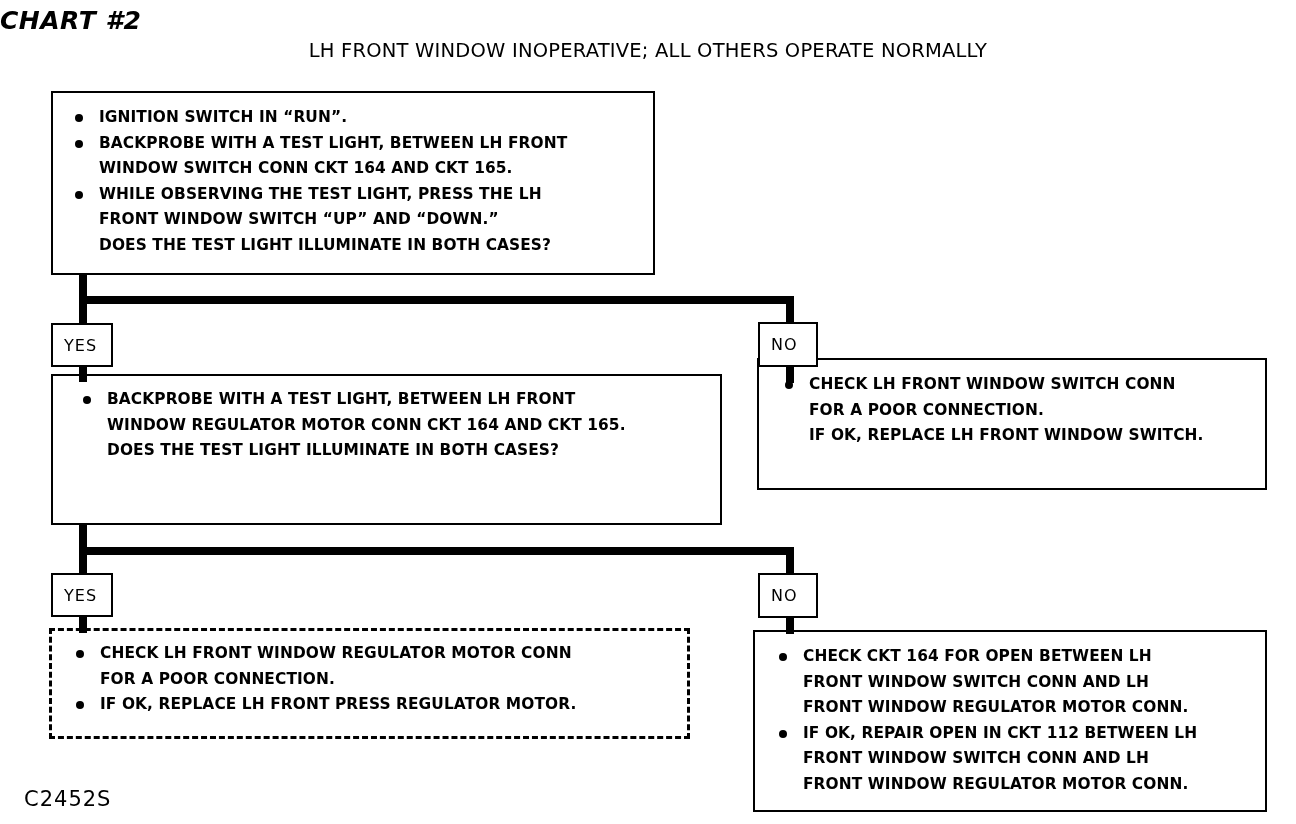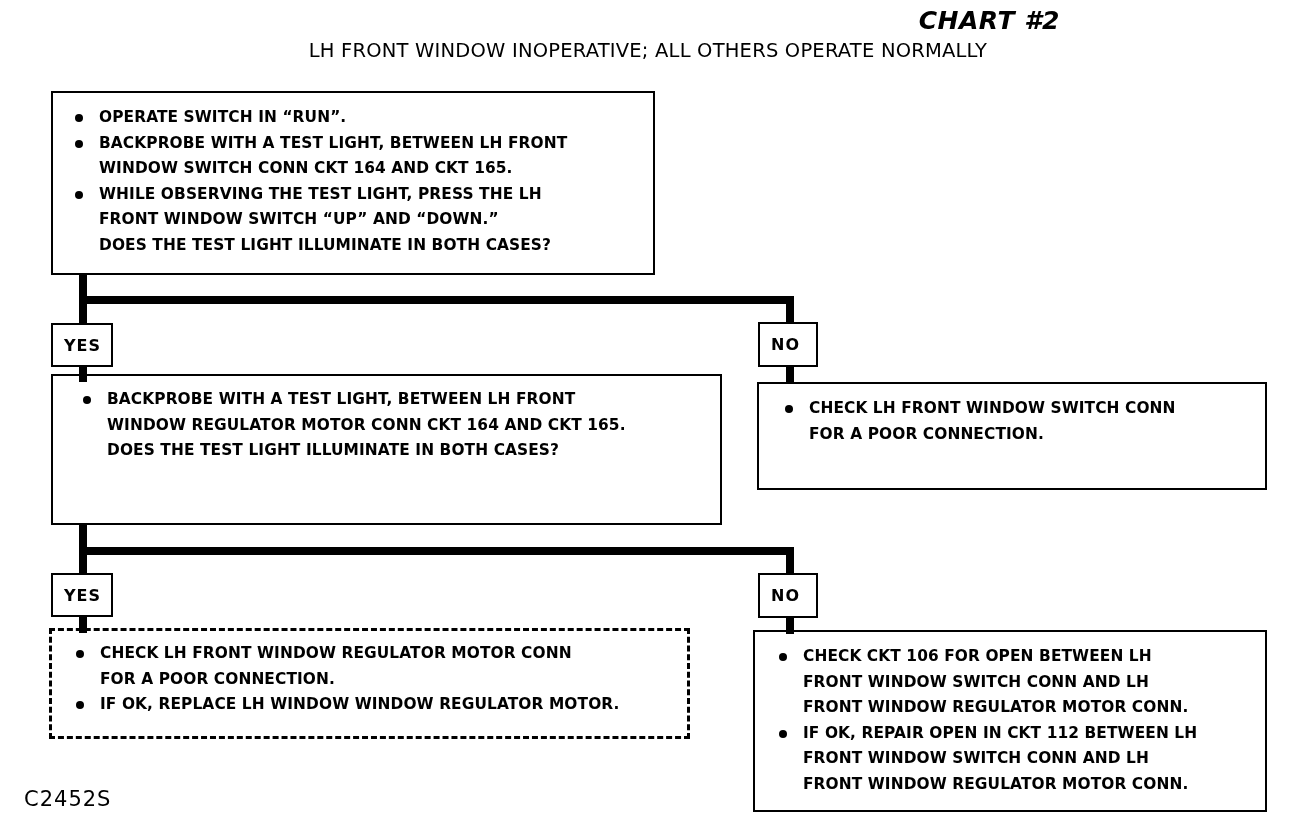"CHART #2" .chart-title { text-align: right -> left }
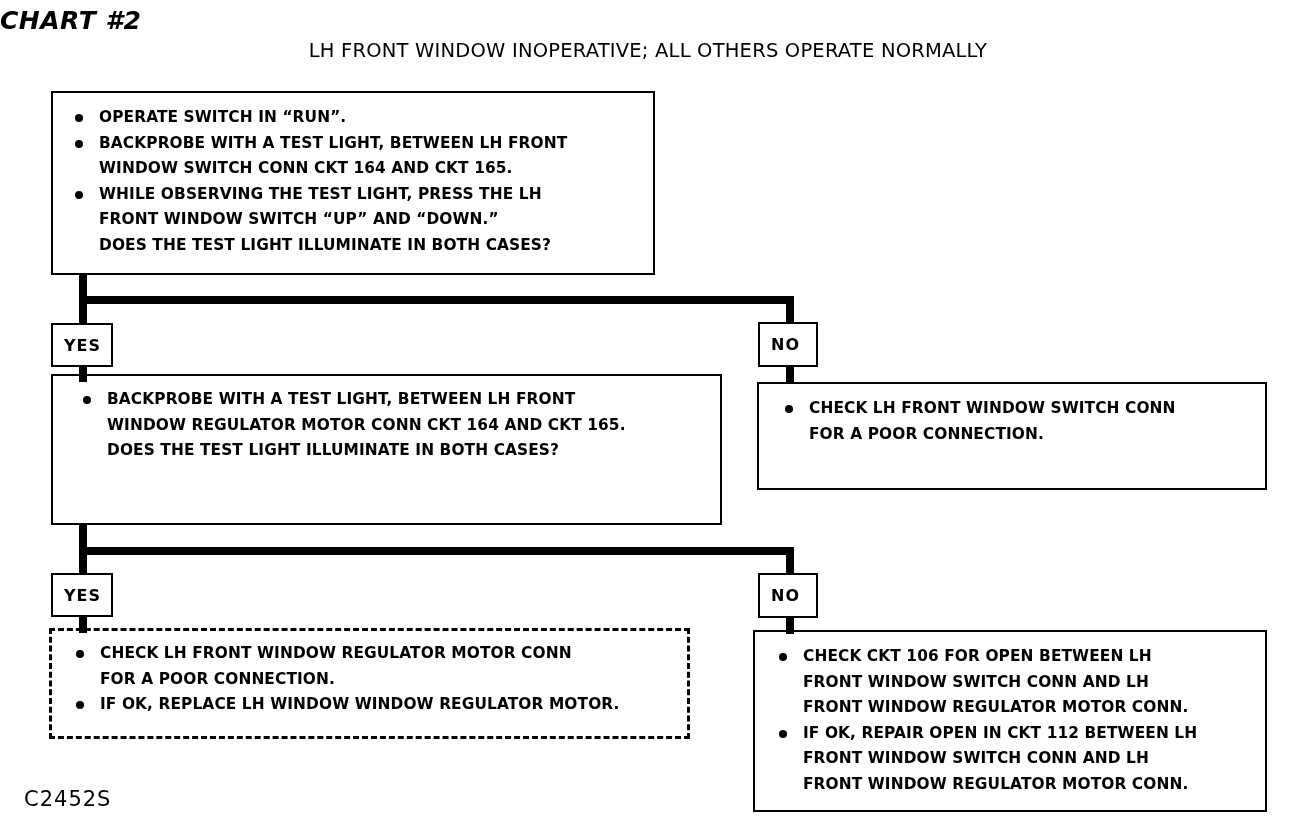"OPERATE SWITCH IN “RUN”." li.bulleted { text: OPERATE -> IGNITION }
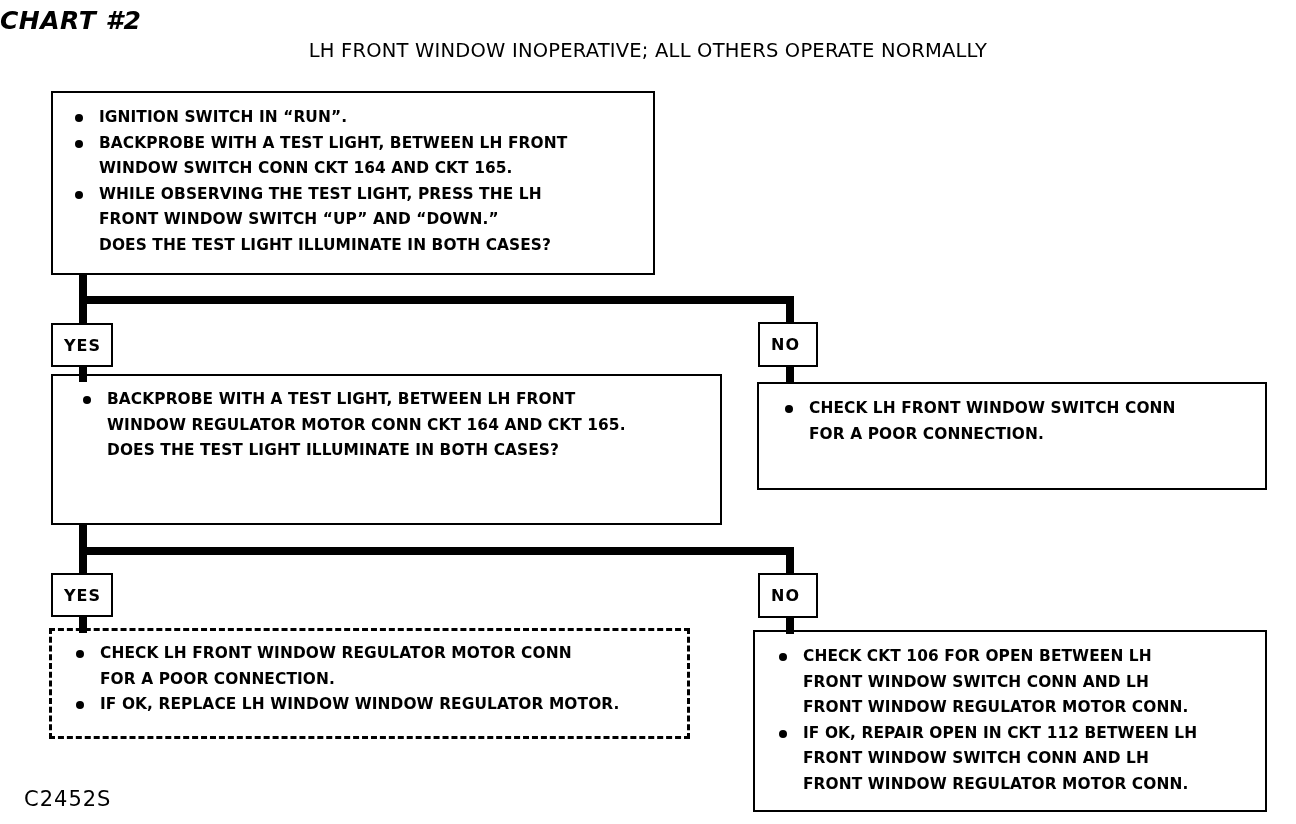"YES" .ynbox span { font-weight: bold -> normal }
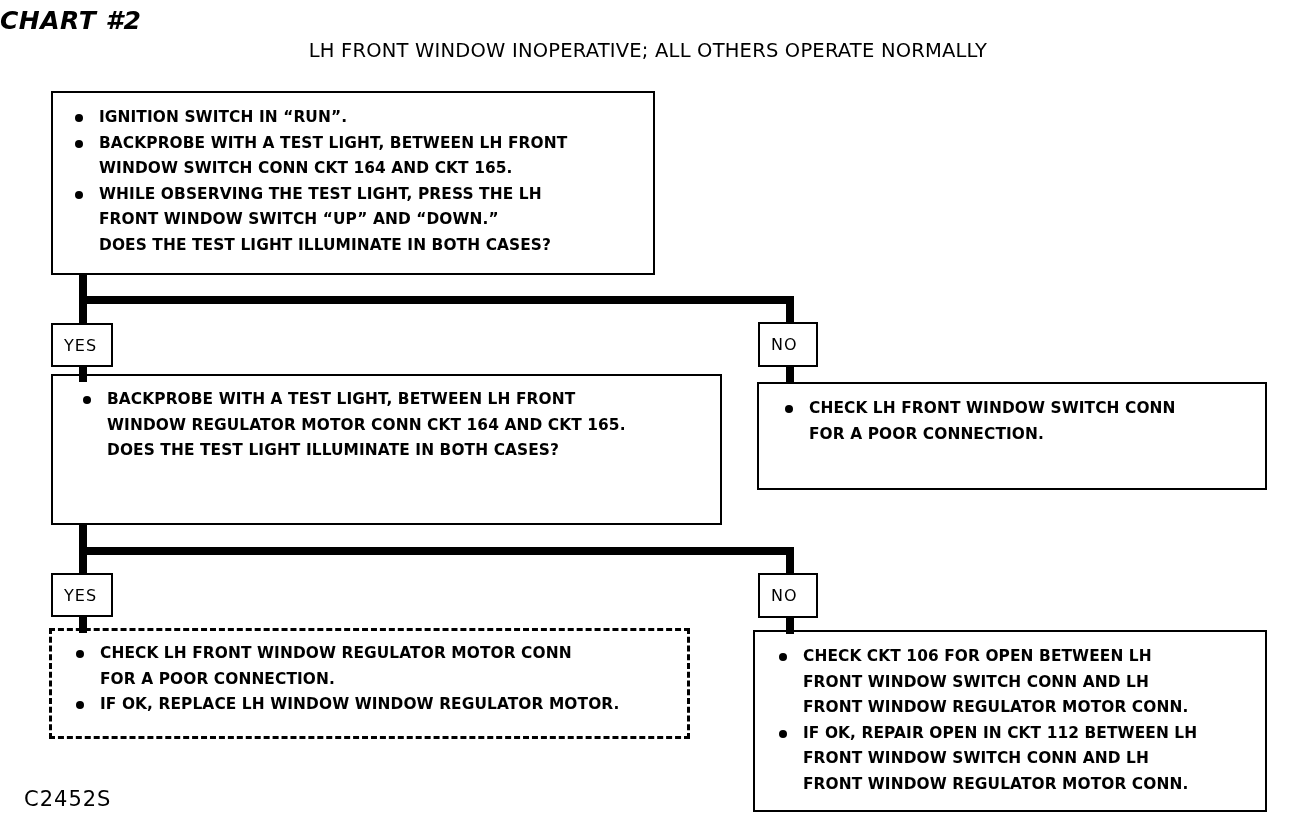"CHECK LH FRONT WINDOW SWITCH" div.box { height: 108px -> 132px; top: 382px -> 358px }
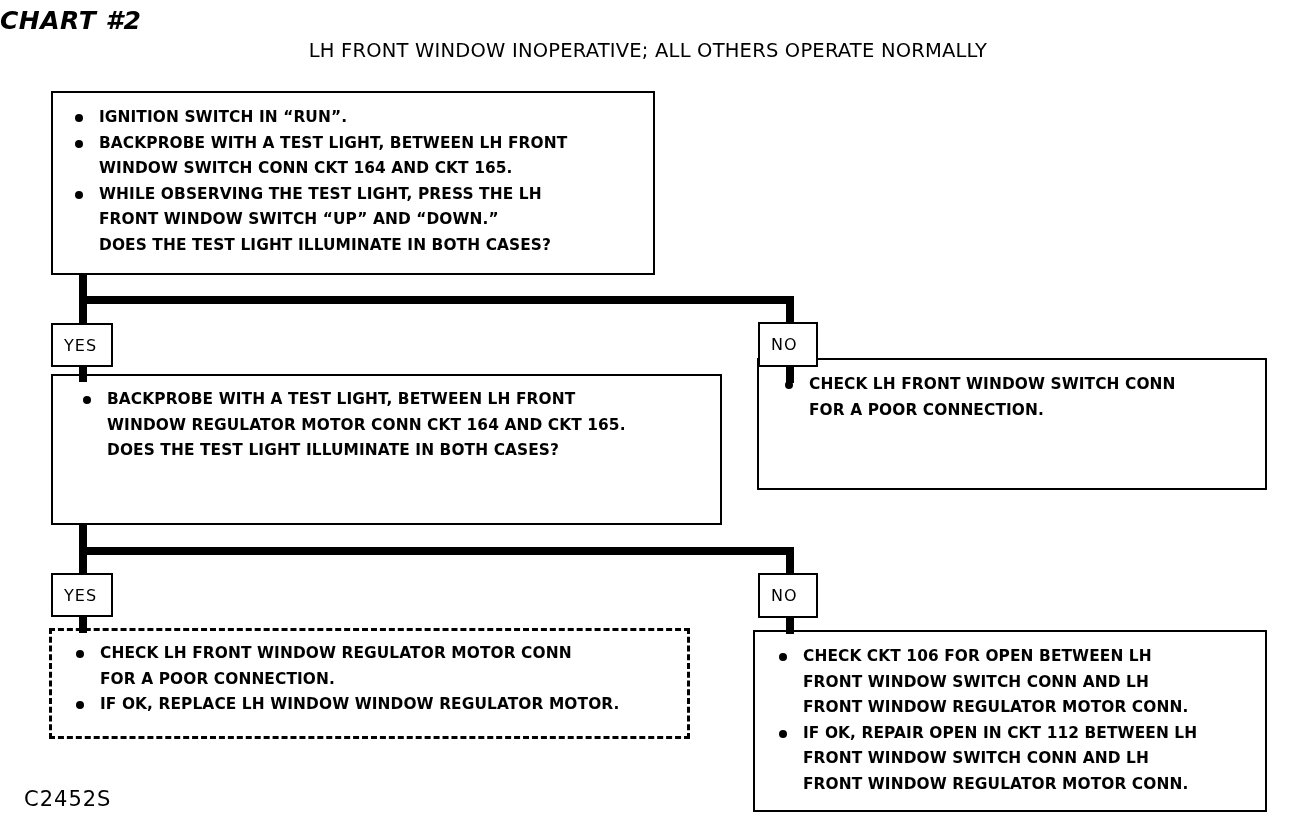"IF OK, REPLACE LH FRONT WINDOW" li.nobullet { html: none -> <li>IF OK, REPLACE LH FRONT WINDOW SWITCH.</li> }
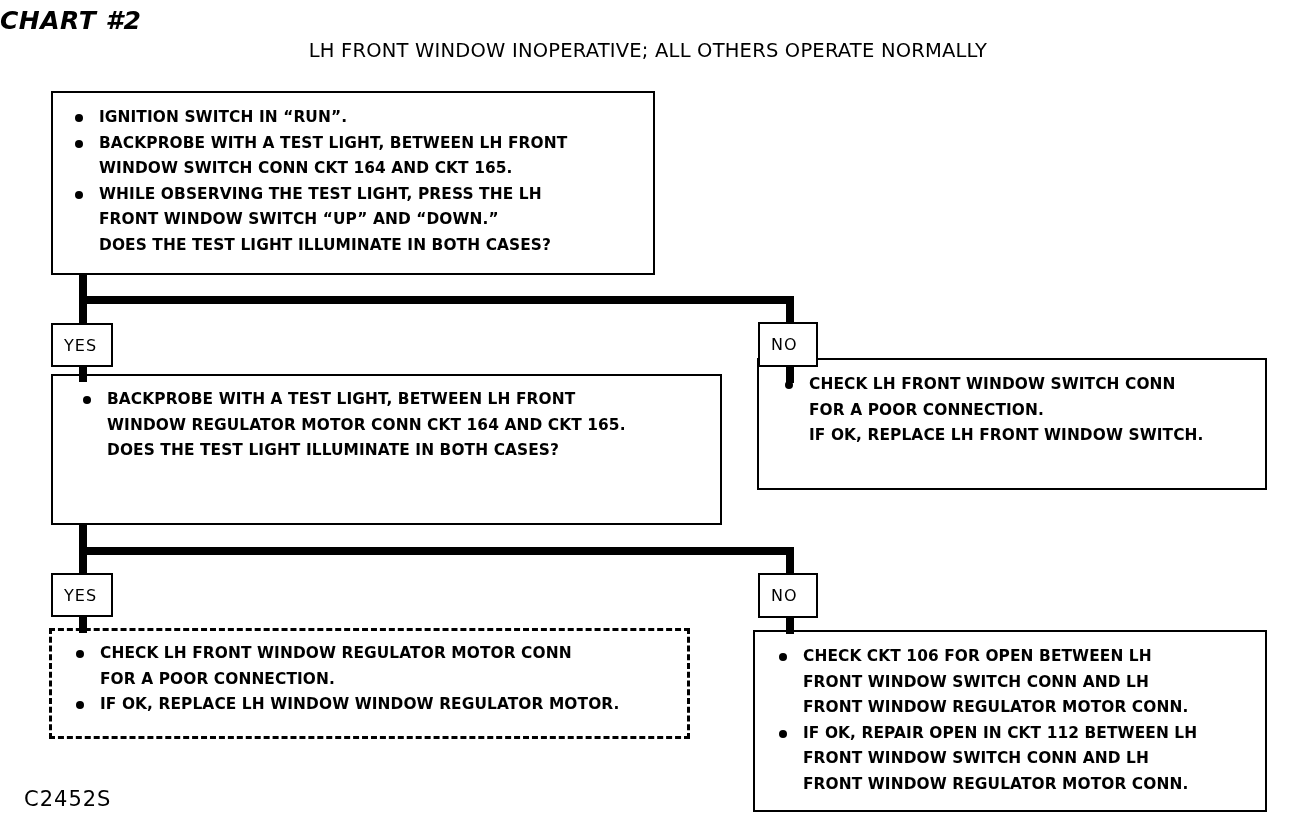"CHECK CKT 106 FOR OPEN" li.bulleted { text: 106 -> 164 }
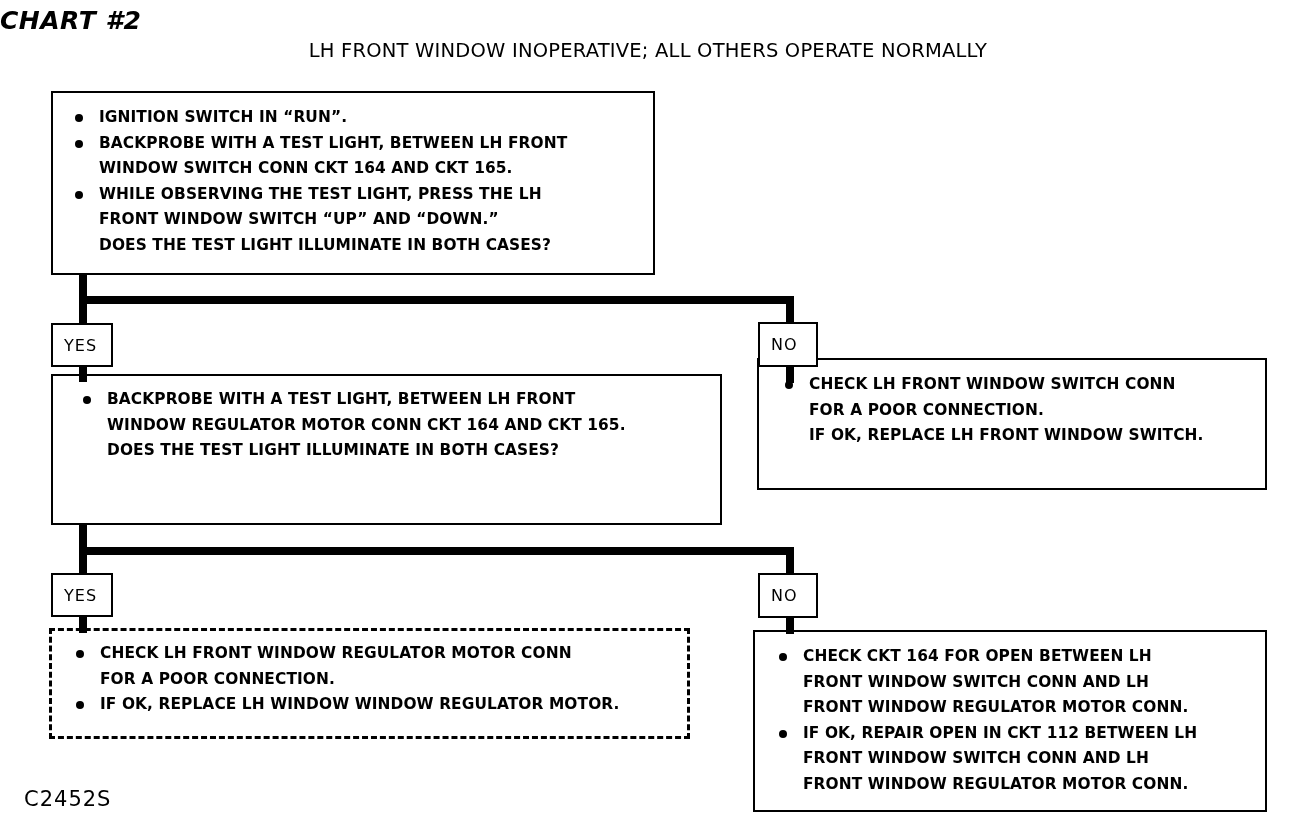"IF OK, REPLACE LH WINDOW" li.bulleted { text: WINDOW WINDOW -> FRONT PRESS }
